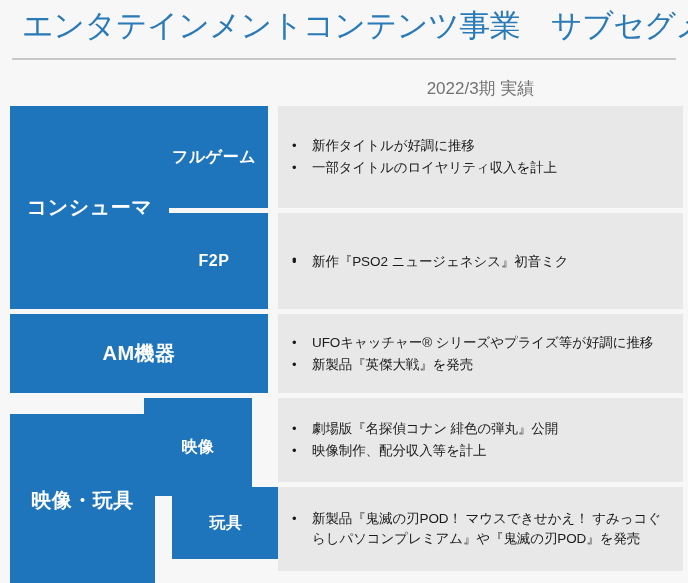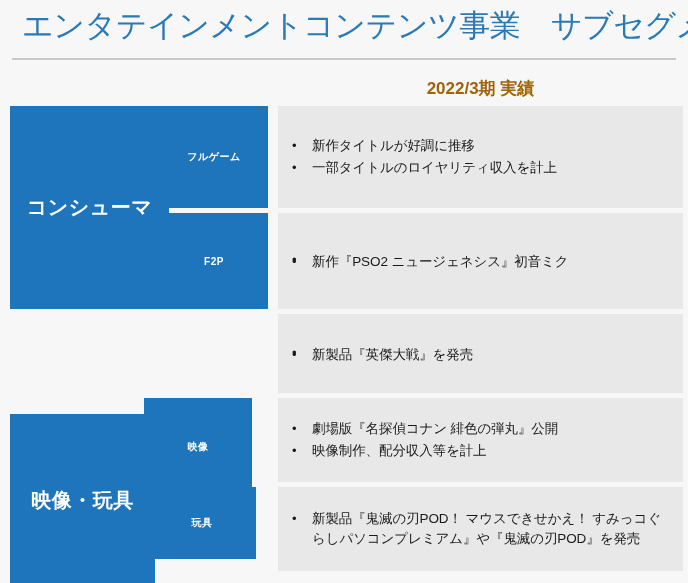"2022/3期 実績" .period-label { color: #a16207 -> #737373; font-weight: 700 -> 400 }
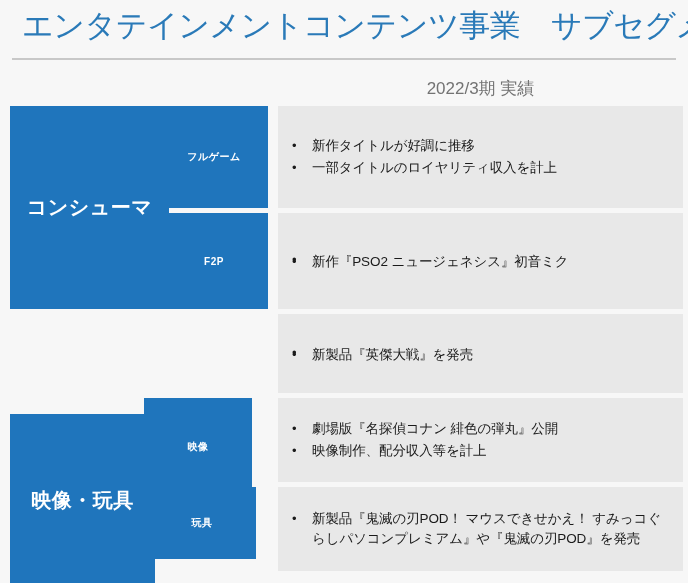"フルゲーム" .sub-block { font-size: 10px -> 16px }
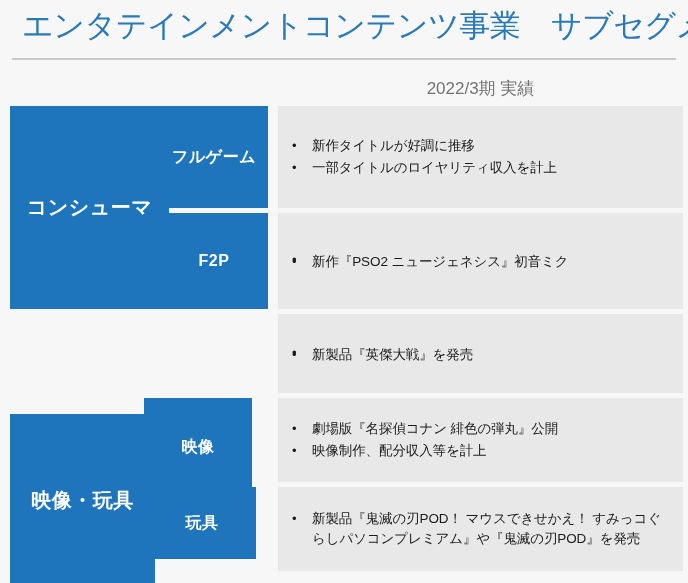"AM機器" div.cat-block { html: none -> <div>AM機器</div> }
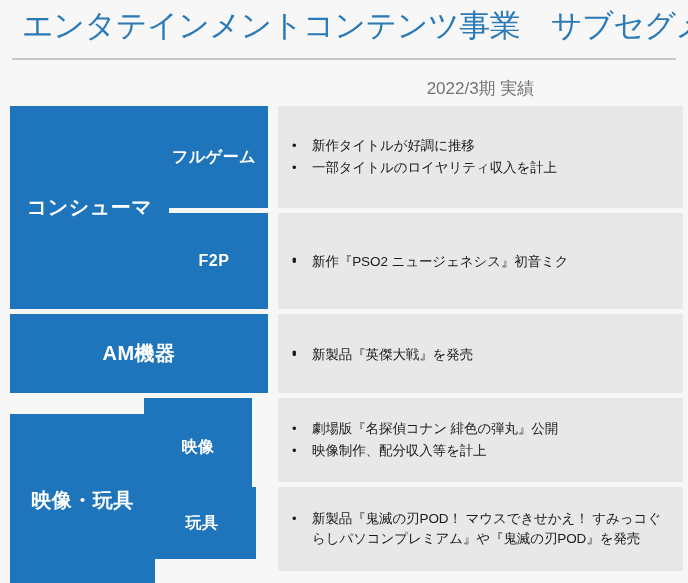"UFOキャッチャー® シリーズやプライズ等が好調に推移" span { html: none -> <span>UFOキャッチャー® シリーズやプライズ等が好調に推移</span> }
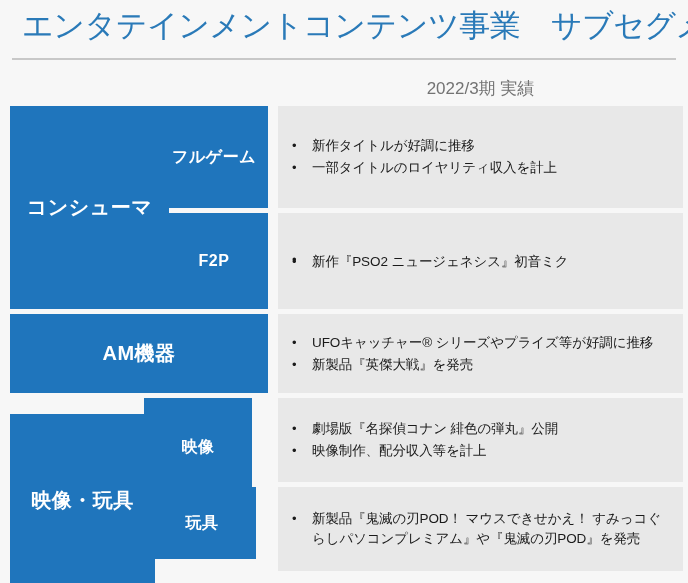"玩具" div.sub-block { left: 148px -> 172px }
